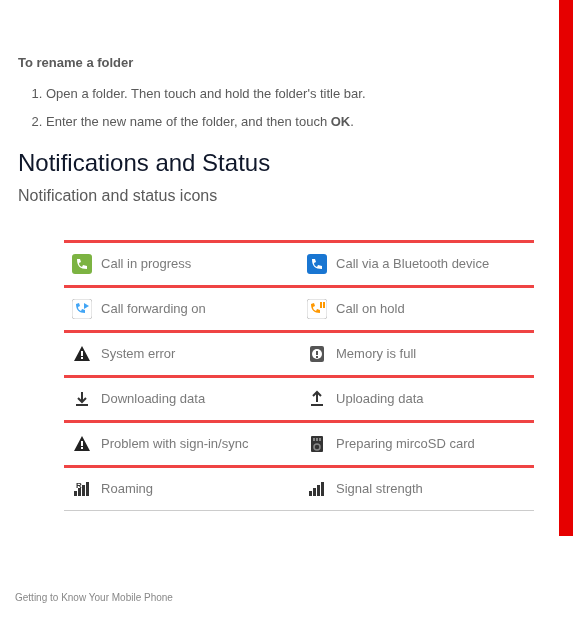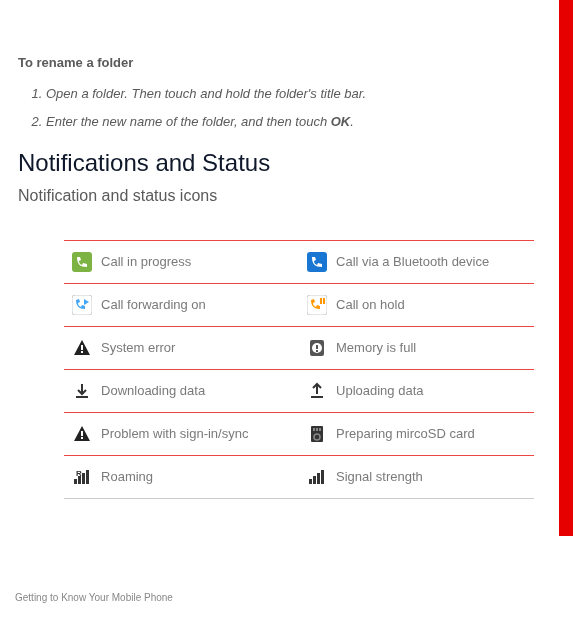"Open a folder. Then touch" ol { font-style: italic -> none }
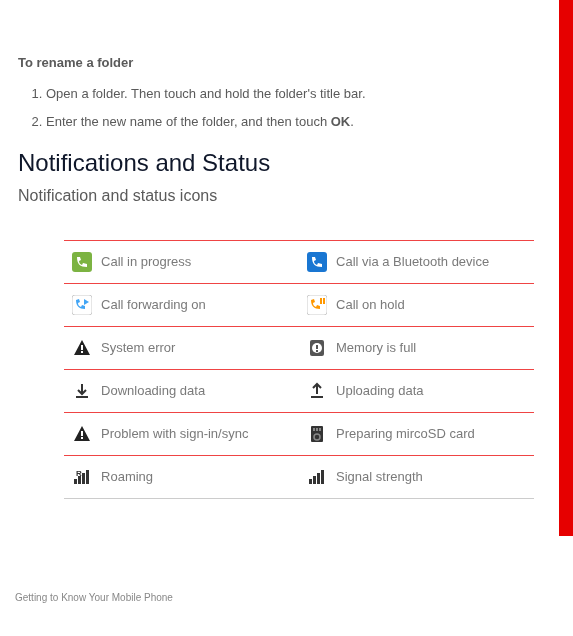"Call in progress" .icon-table td { border-top: 1px solid #ef4444 -> 3px solid #ef4444 }
